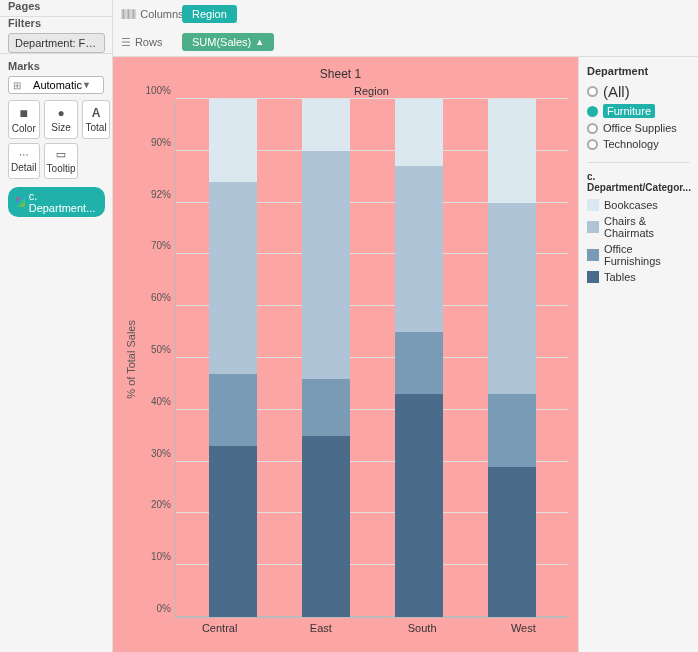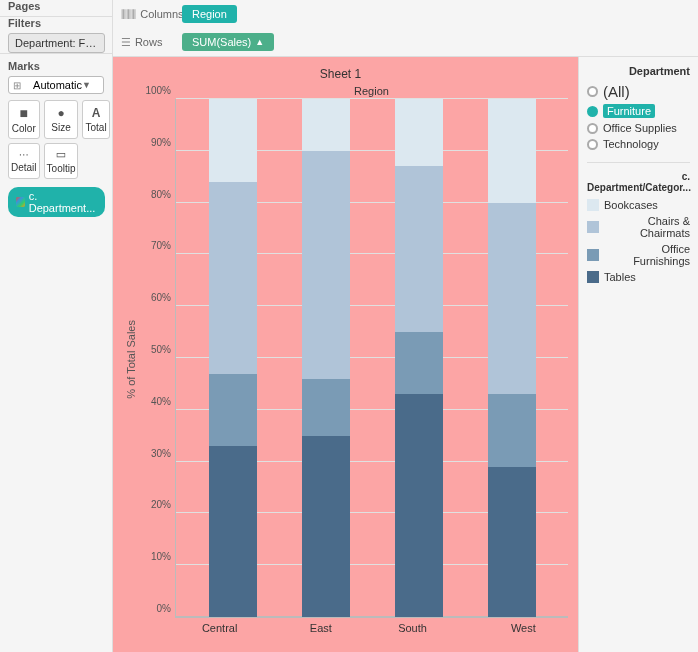"Department" .legend-section { text-align: right -> none }
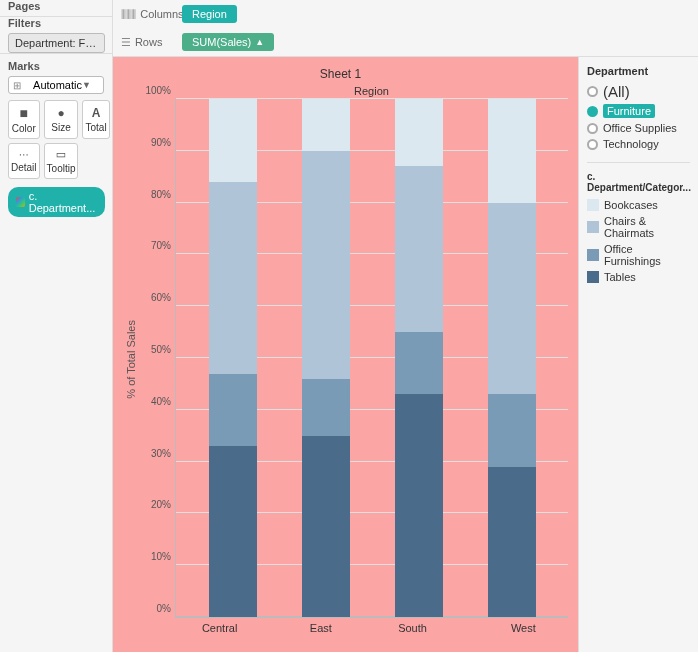"80%" div.y-tick { text: 80% -> 92% }
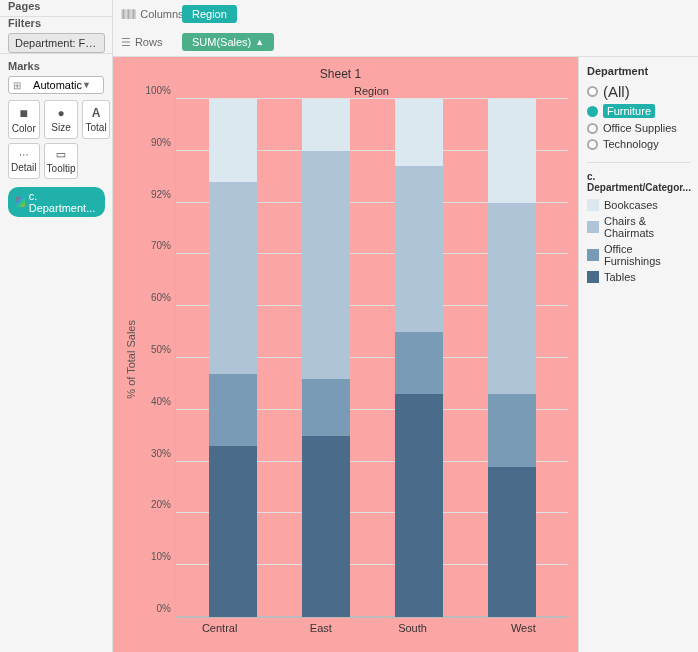"South" div { text-align: none -> center }
